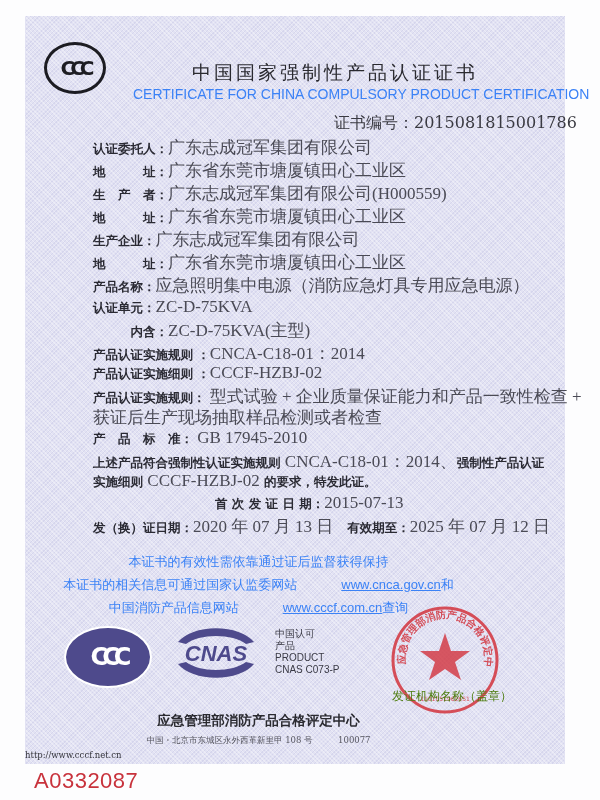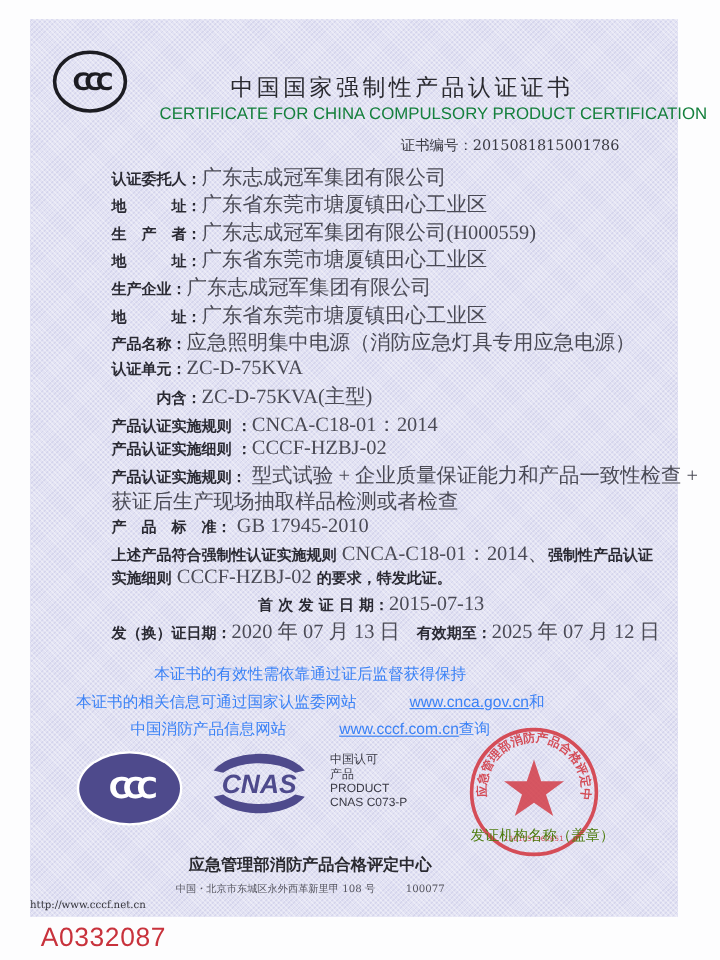"CERTIFICATE FOR CHINA COMPULSORY PRODUCT" .title-en { color: #15803d -> #3b82f6 }
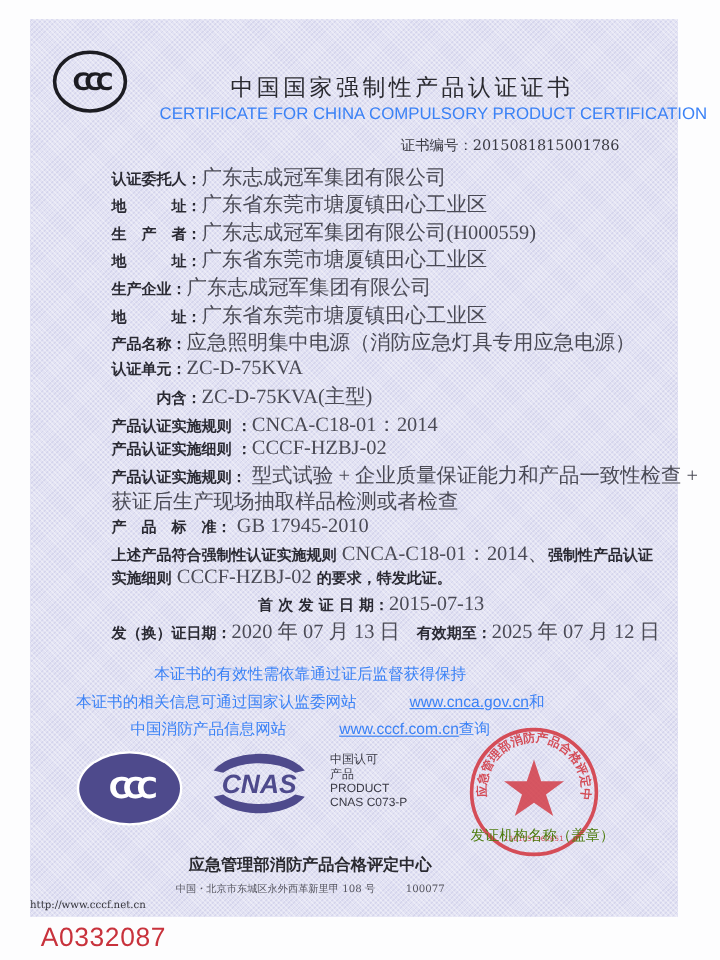"证书编号：2015081815001786" .certno { font-size: 12px -> 16px }
